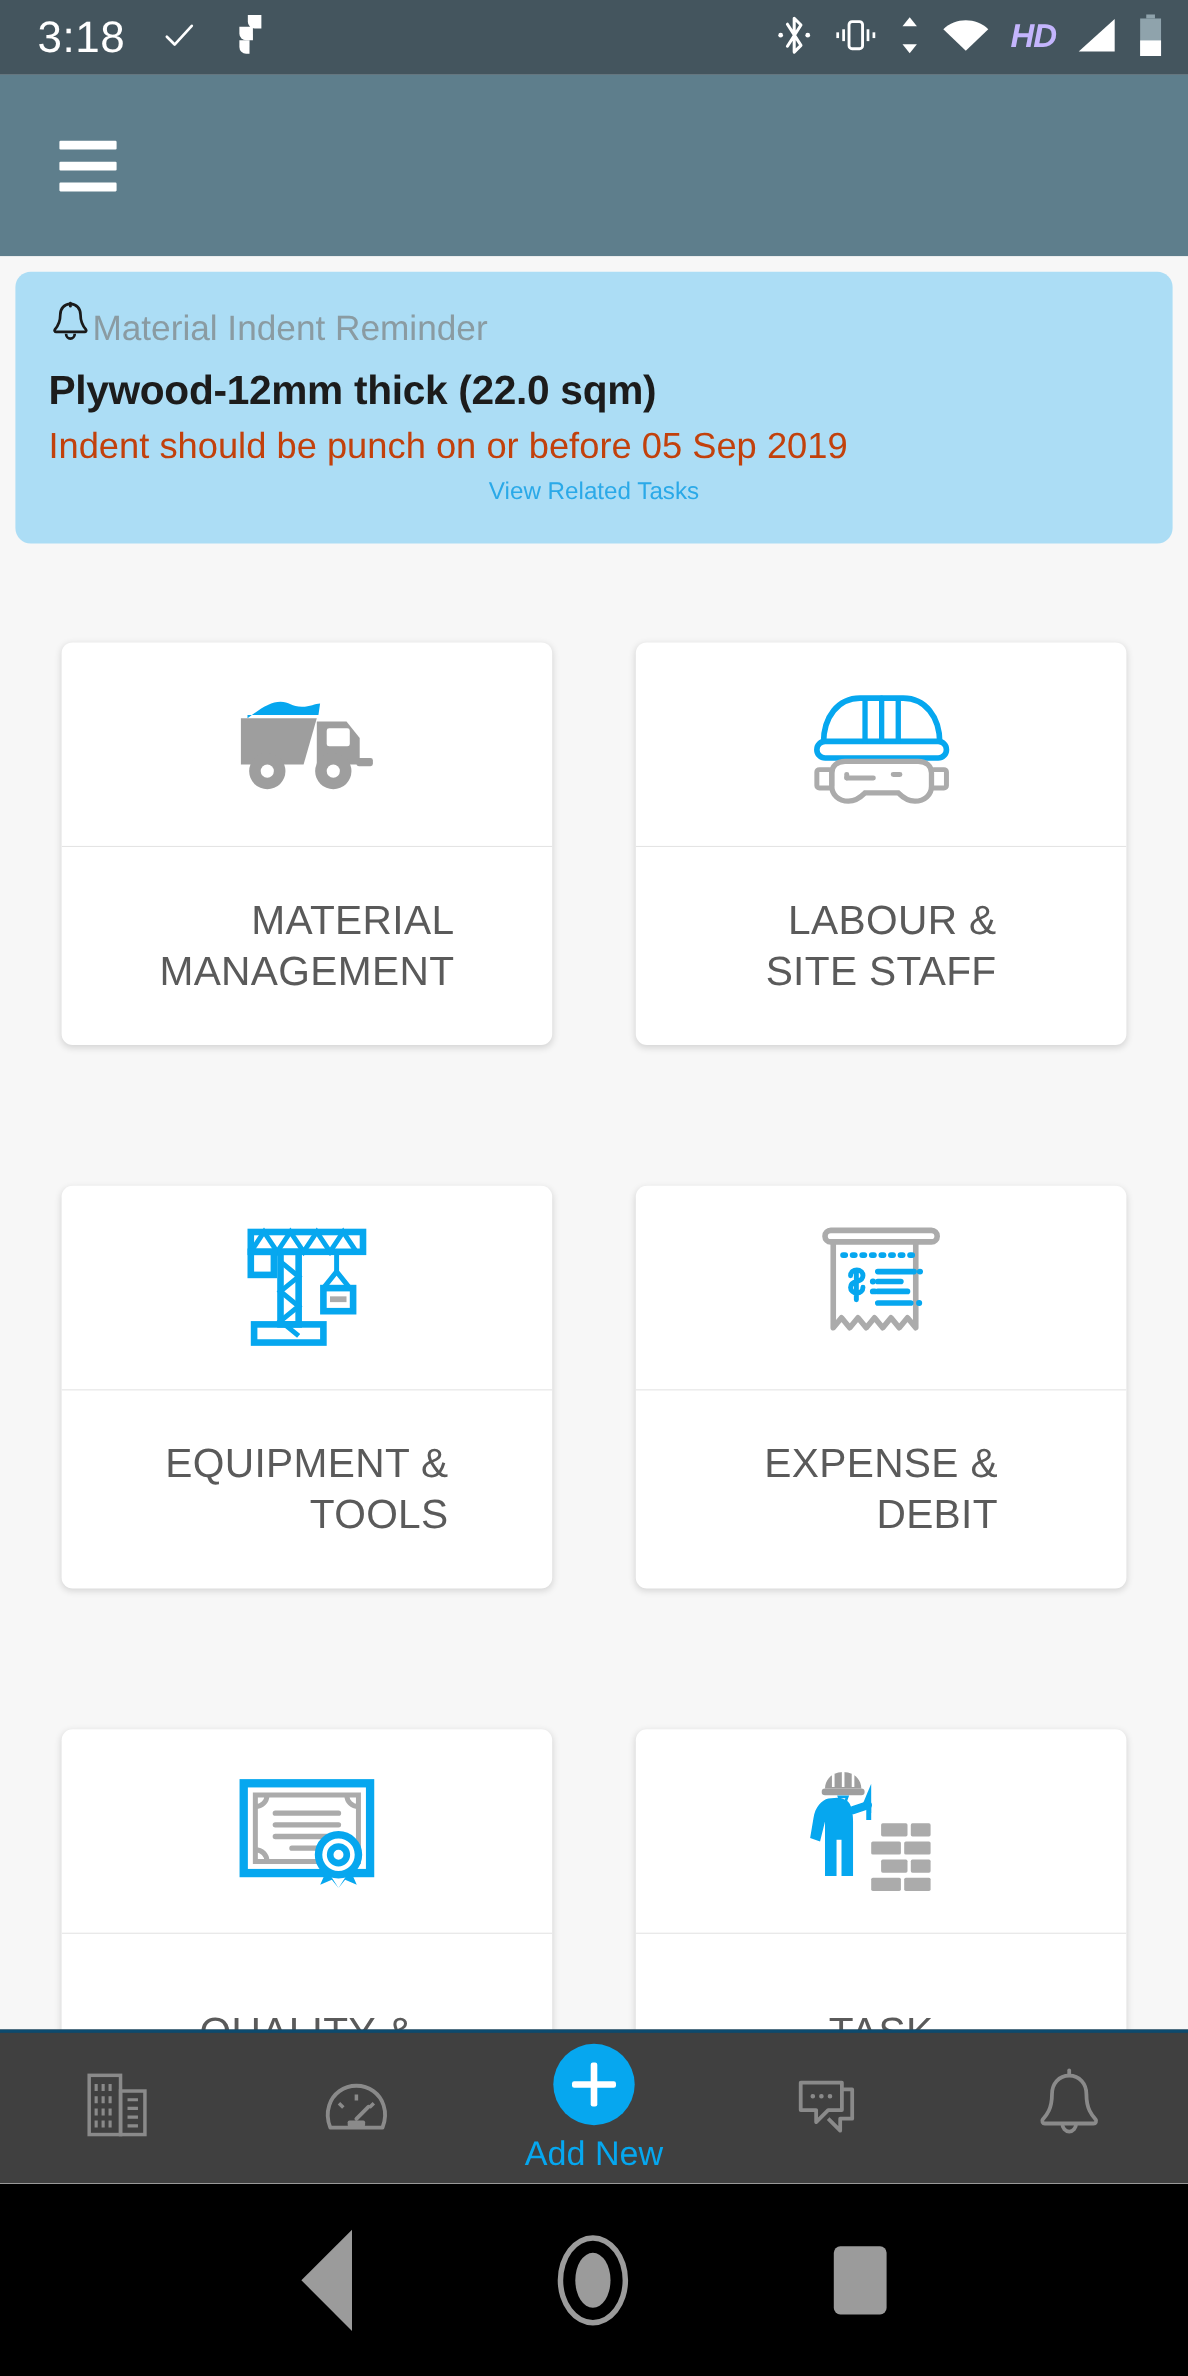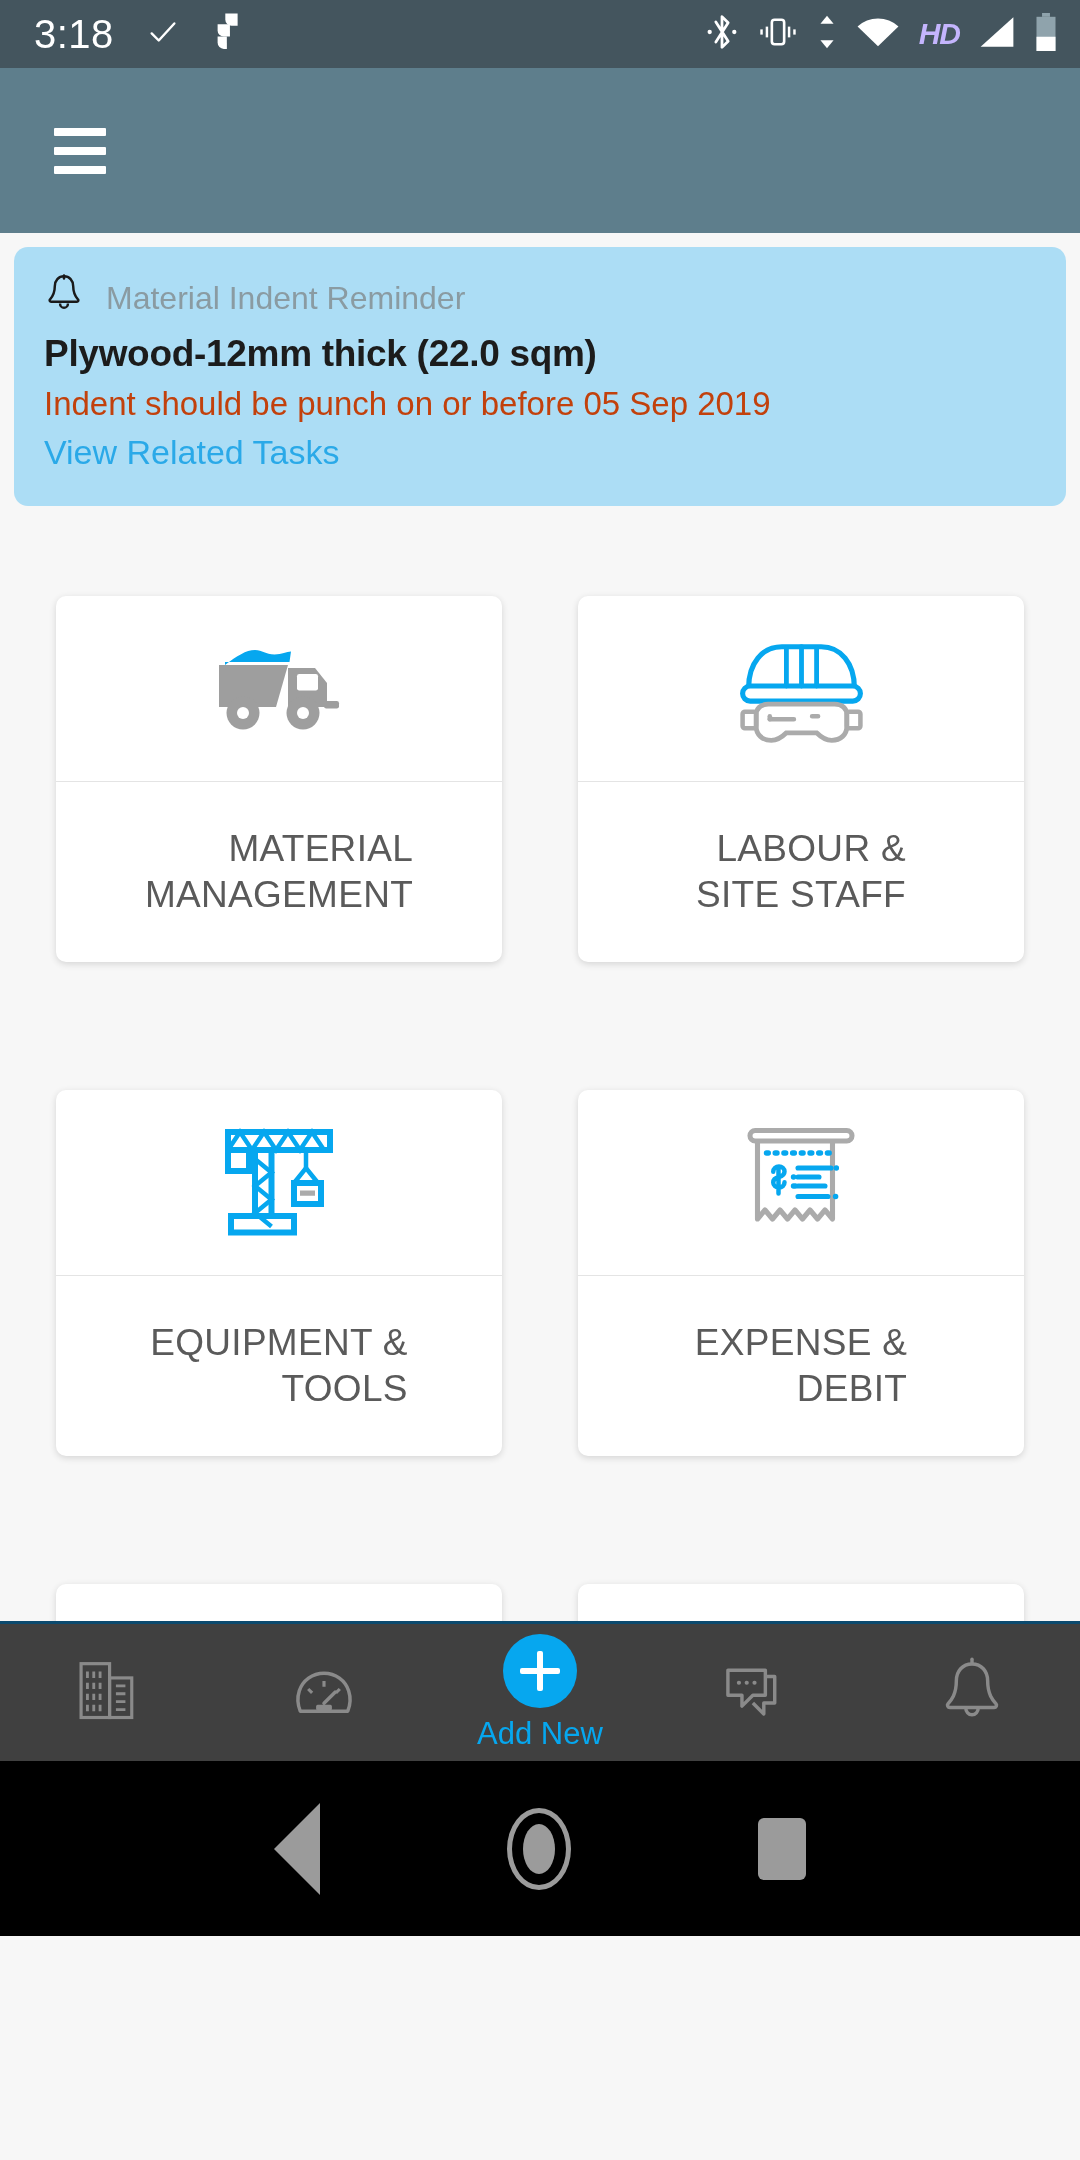"3:18" #screen { height: 1936px -> 2160px }
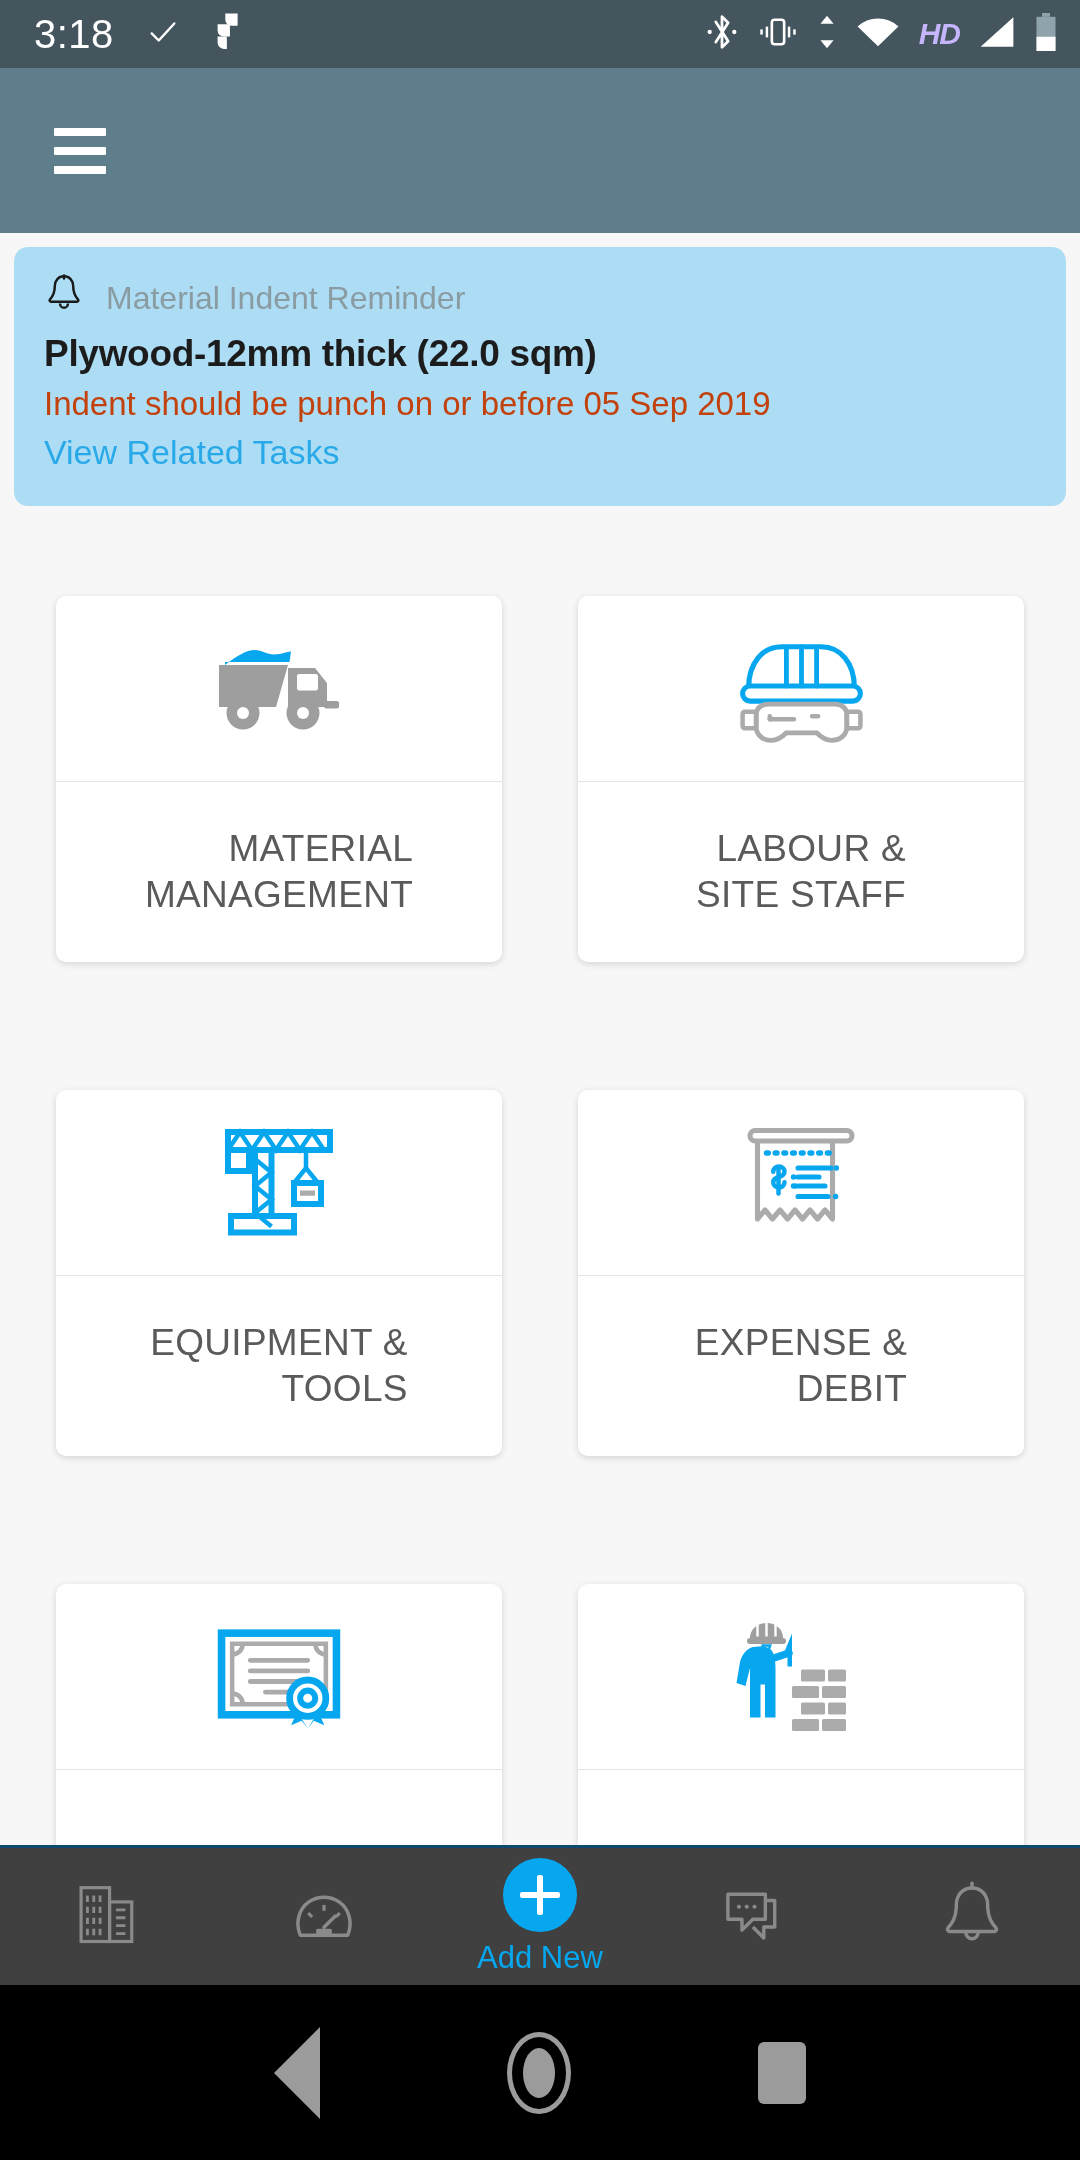"Material Indent Reminder" .banner-head { gap: 22px -> none }
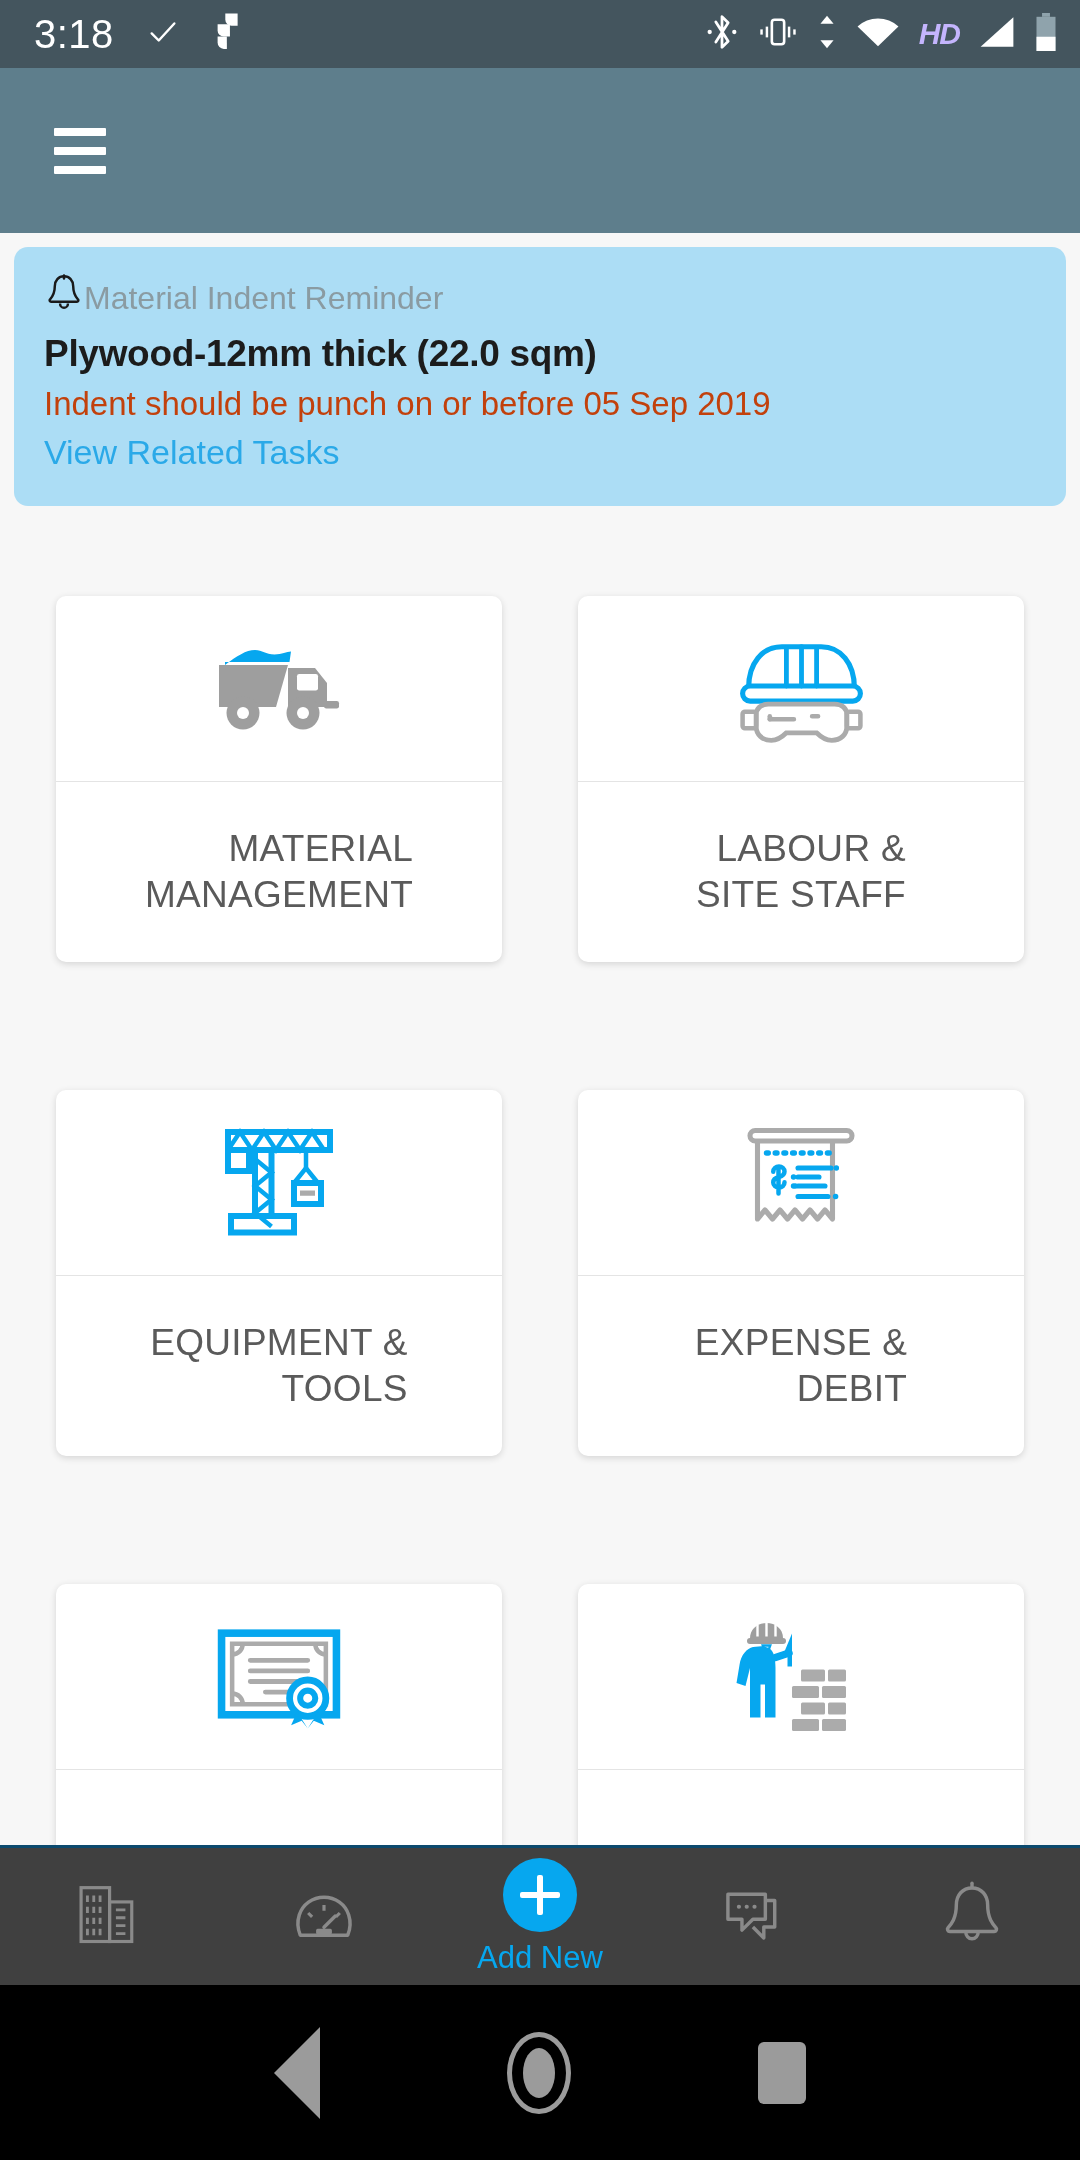"View Related Tasks" .banner-link { font-size: 34px -> 22px; text-align: none -> center }
